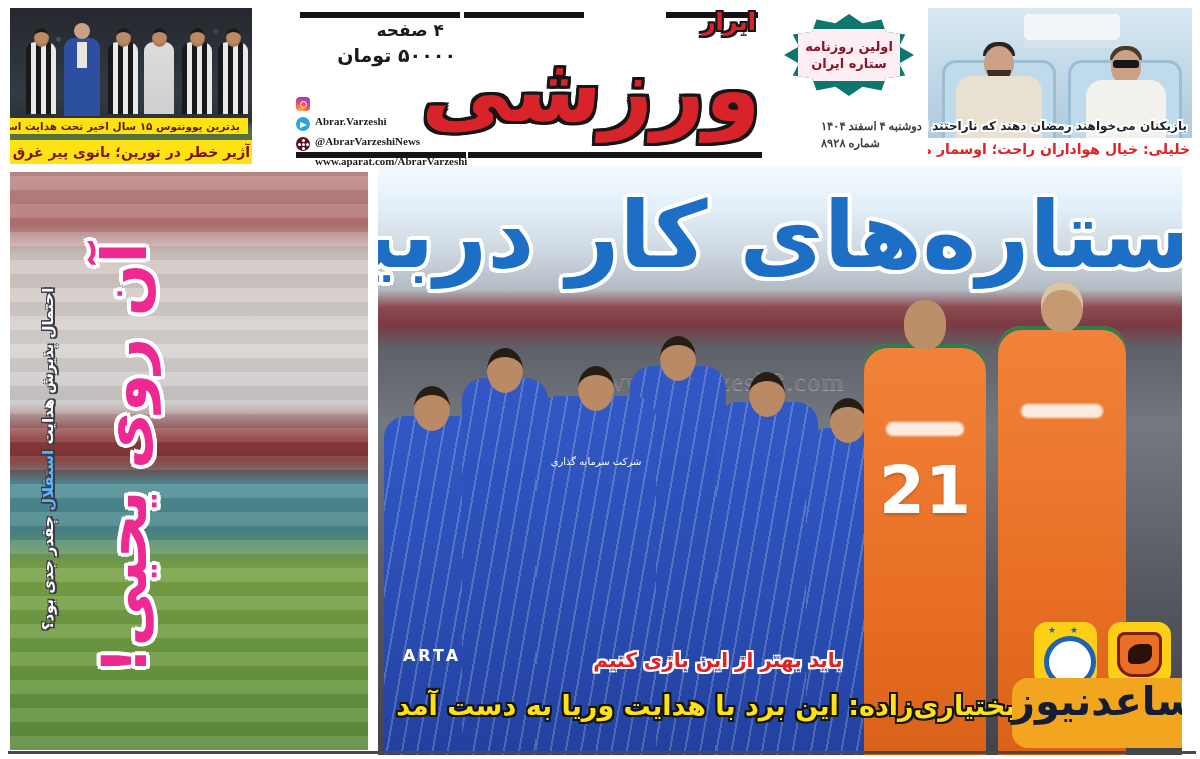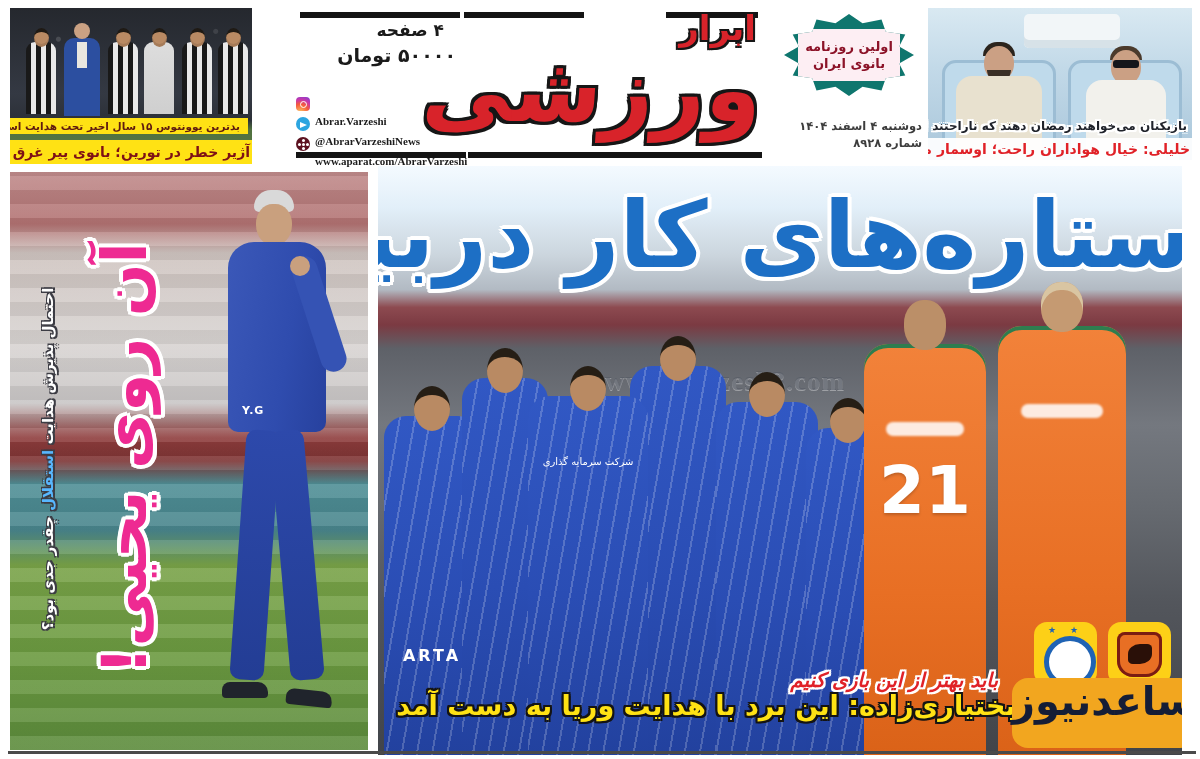"ابرار" .logo-top { font-size: 34px -> 24px }
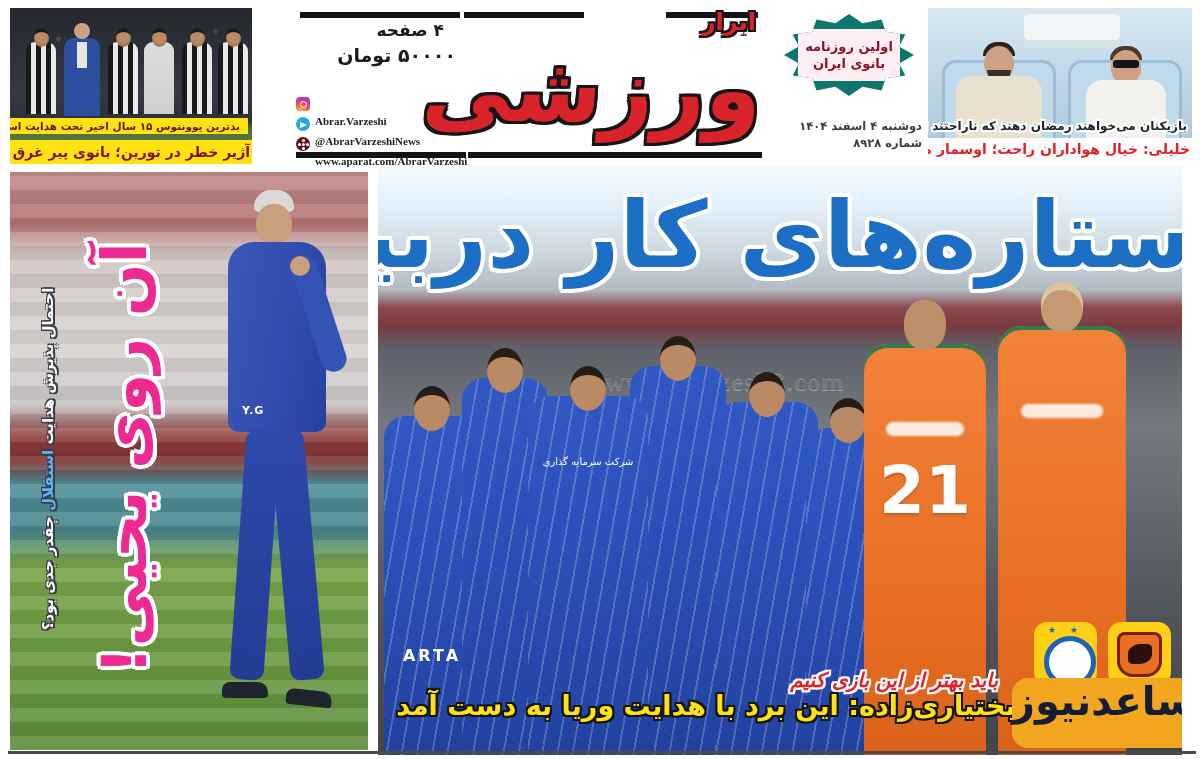"بانوی ایران" div.rtl { text: بانوی -> ستاره }
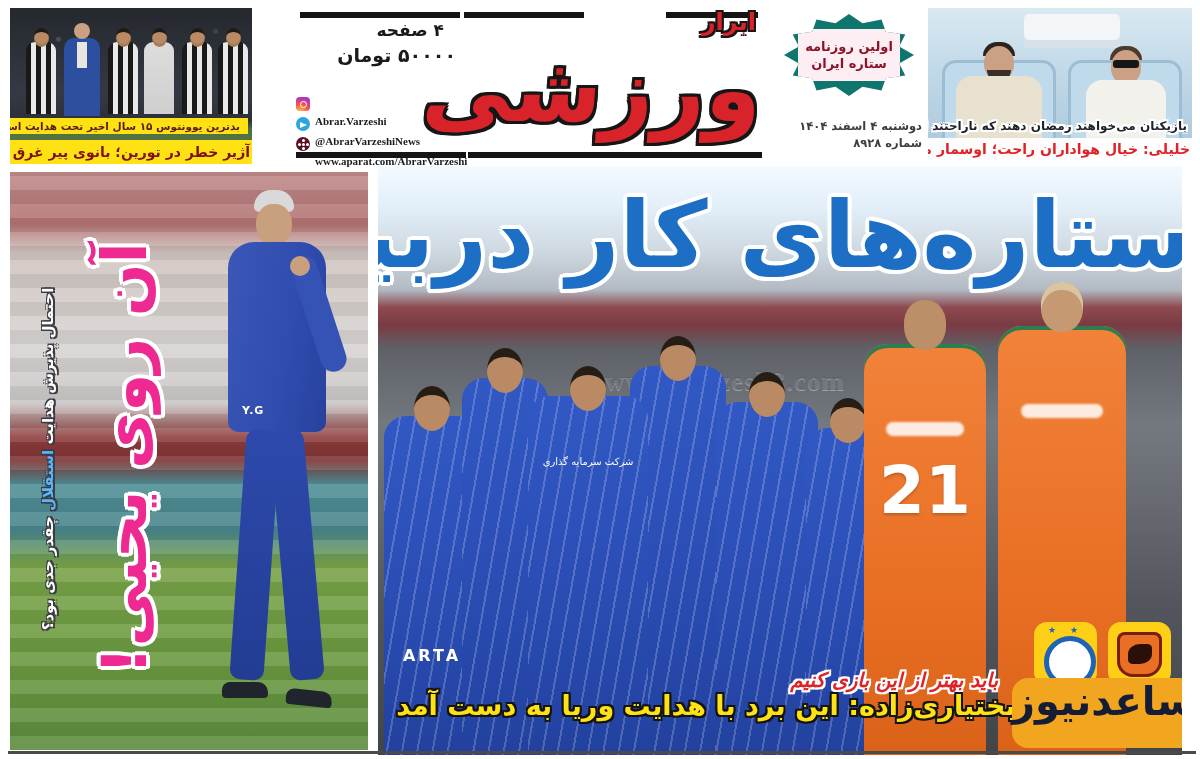"دوشنبه ۴ اسفند ۱۴۰۴" .mh-dates { font-family: none -> Liberation Serif, serif; text-align: right -> left }
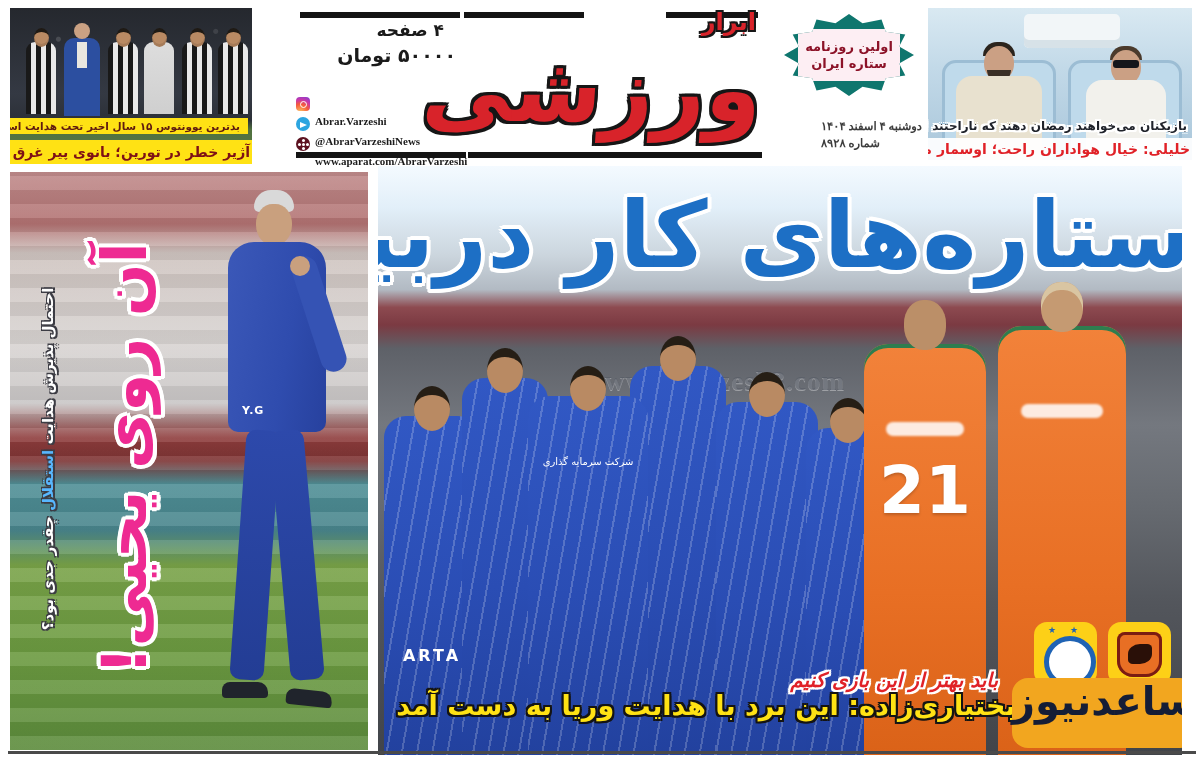"Y.G" div.coach { html: <div> <div></div> <div></div> <div></div> <div></div> <div></div> <div>Y.G</div> <div></div> <div></div> <div></div> <div></div> </div> -> none }
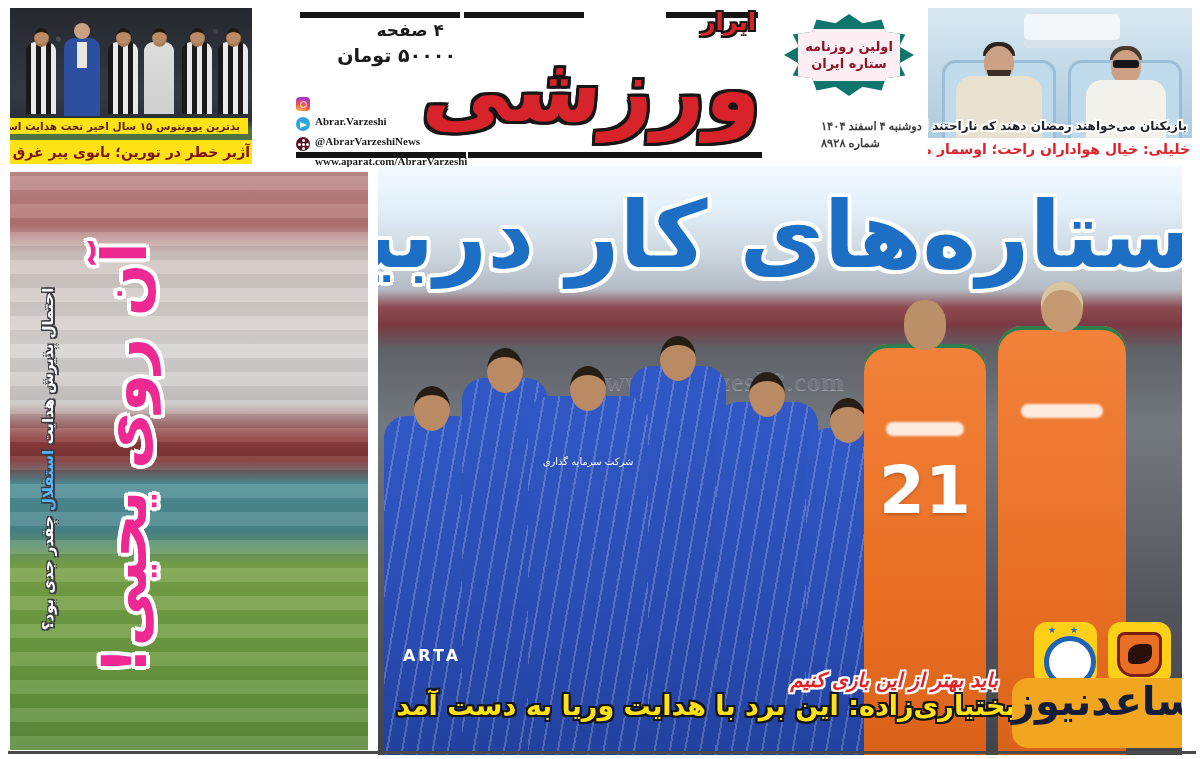"شرکت سرمایه گذاری" div.bp { left: 150px -> 158px }
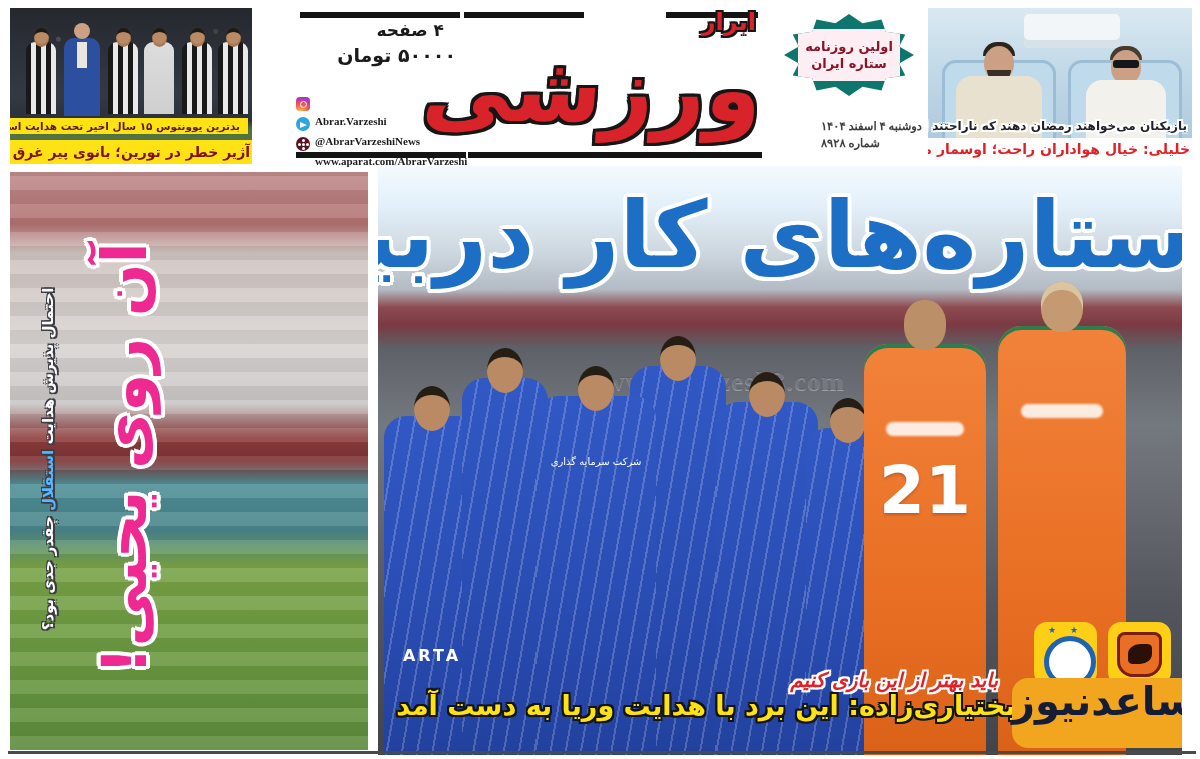"باید بهتر از این بازی" .cap-red { font-style: italic -> none; text-align: right -> center; top: 502px -> 482px }
